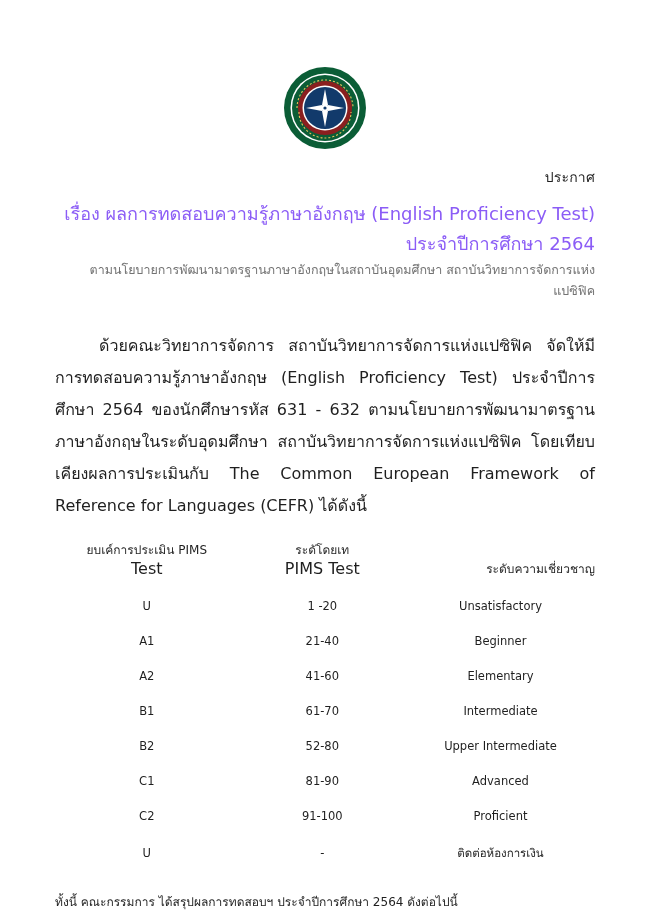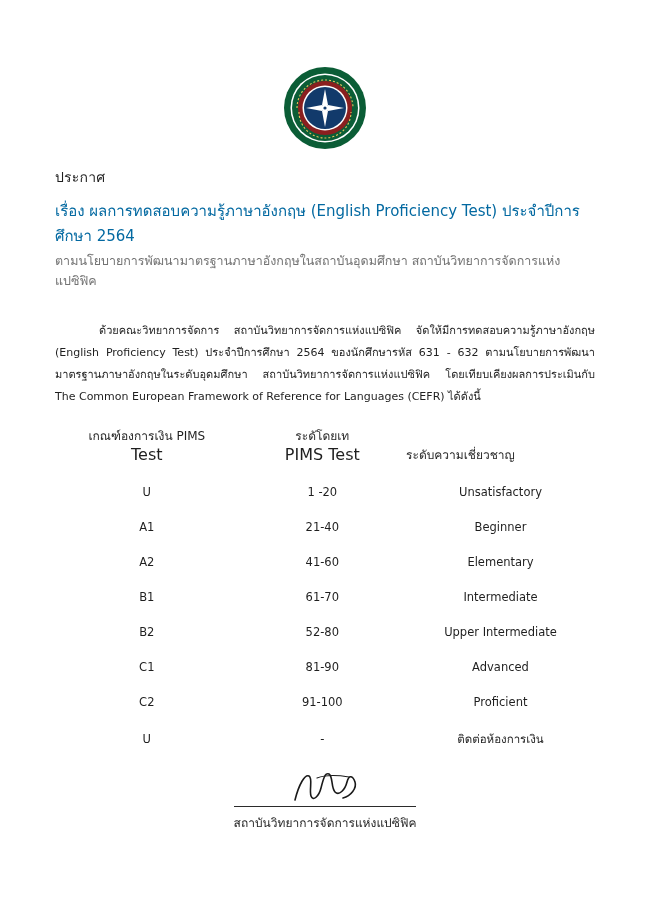"ประกาศ" .heading { text-align: left -> right }
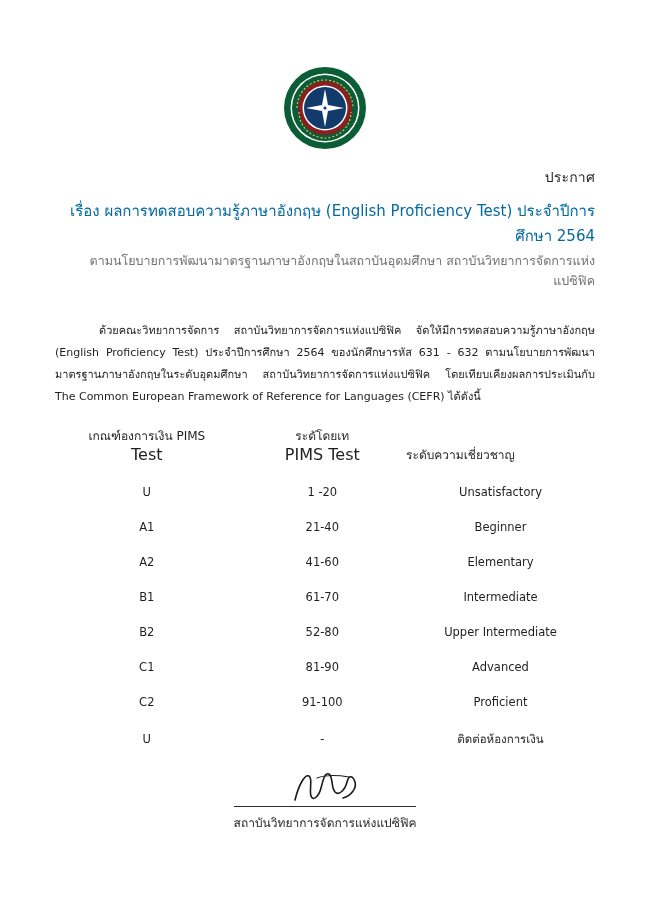"เรื่อง ผลการทดสอบความรู้ภาษาอังกฤษ" .heading .h-line { color: #0369a1 -> #8b5cf6; font-size: 15px -> 18px }
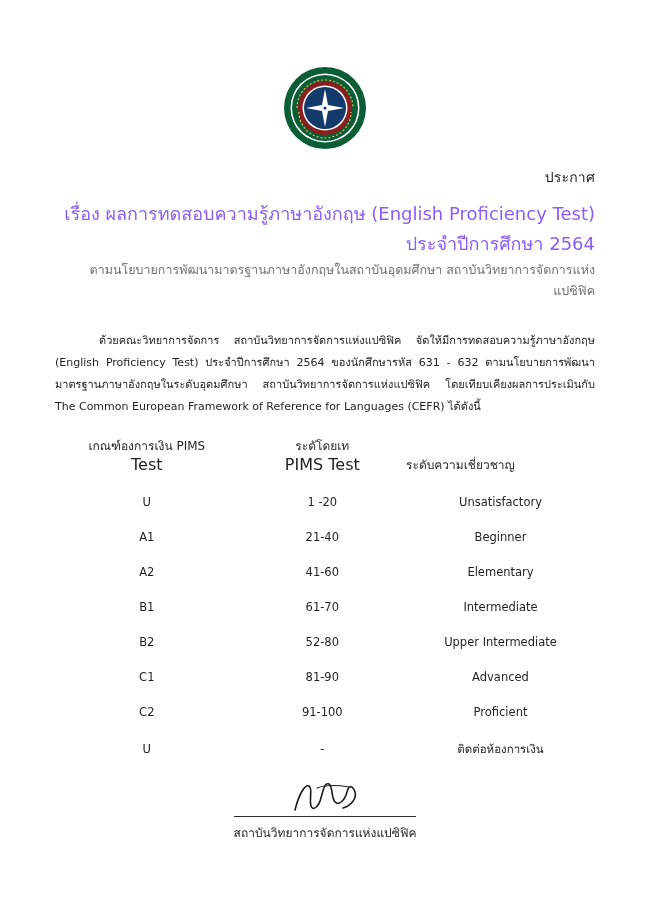"ด้วยคณะวิทยาการจัดการ" .para { font-size: 11px -> 16px }
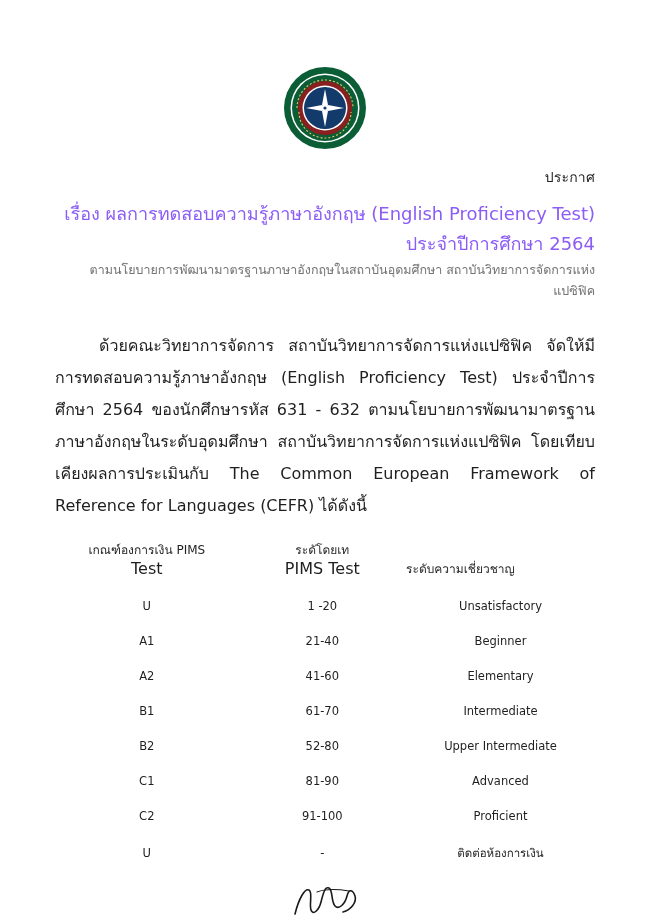"เกณฑ์องการเงิน PIMS" td.col-a { text: เกณฑ์องการเงิน -> ยบเค์การประเมิน }
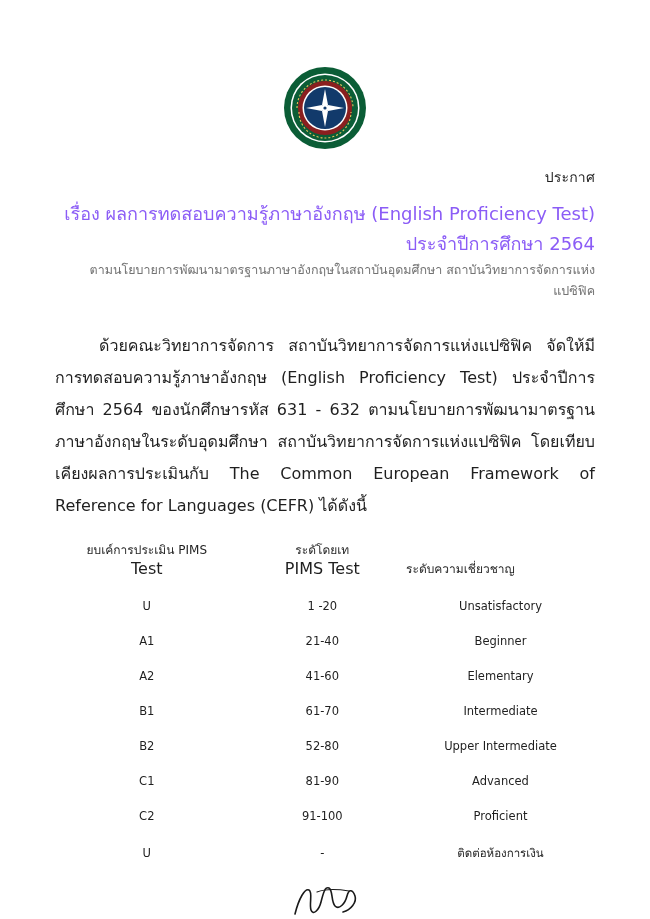"ระดับความเชี่ยวชาญ" .th-c { text-align: left -> right }
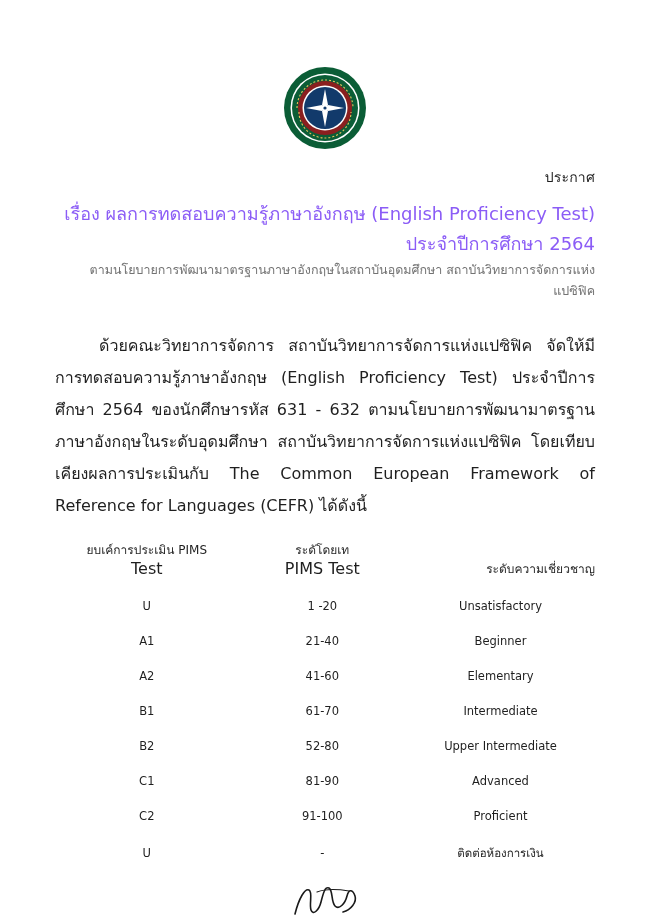"ทั้งนี้ คณะกรรมการ ได้สรุปผลการทดสอบฯ" div.closing { html: none -> <div>ทั้งนี้ คณะกรรมการ ได้สรุปผลการทดสอบฯ ประจำปีการศึกษา 2564 ดังต่อไปนี้</div> }
